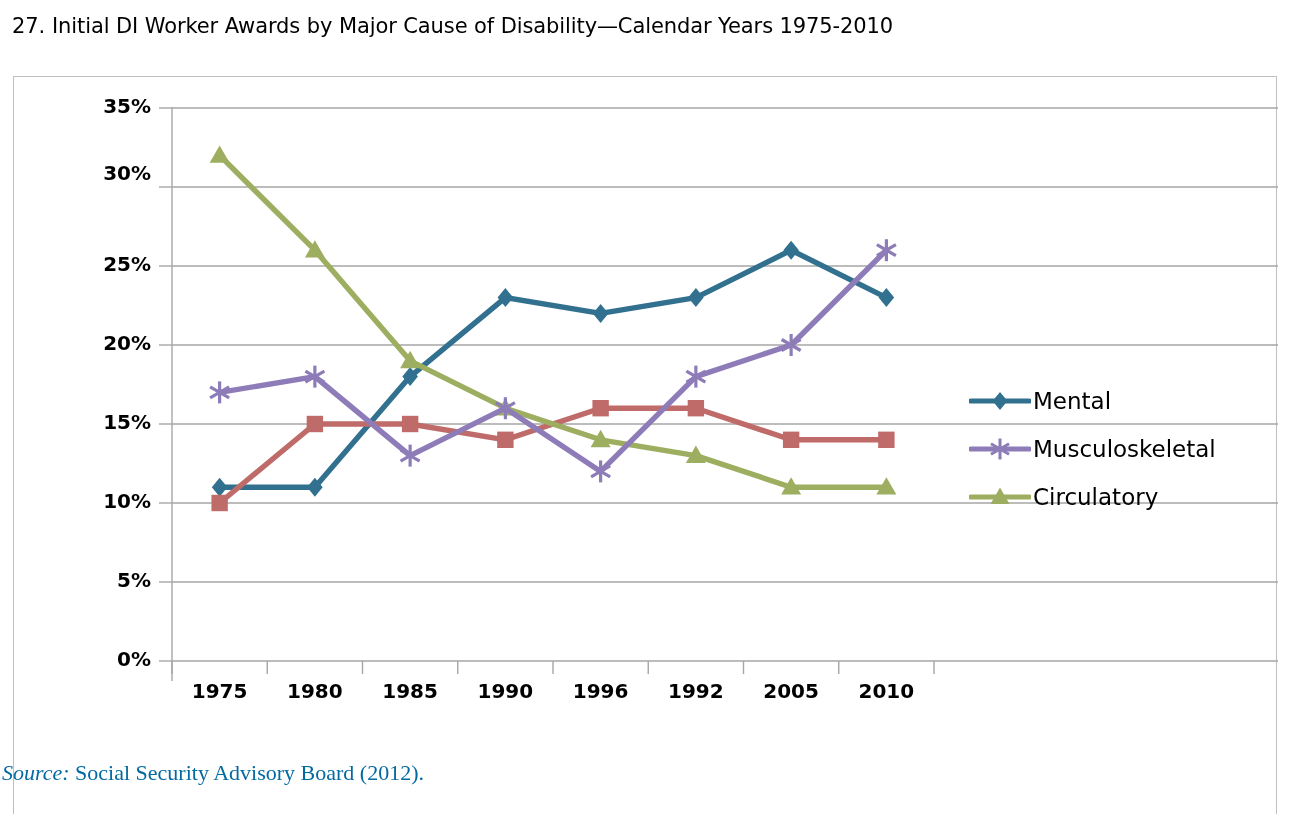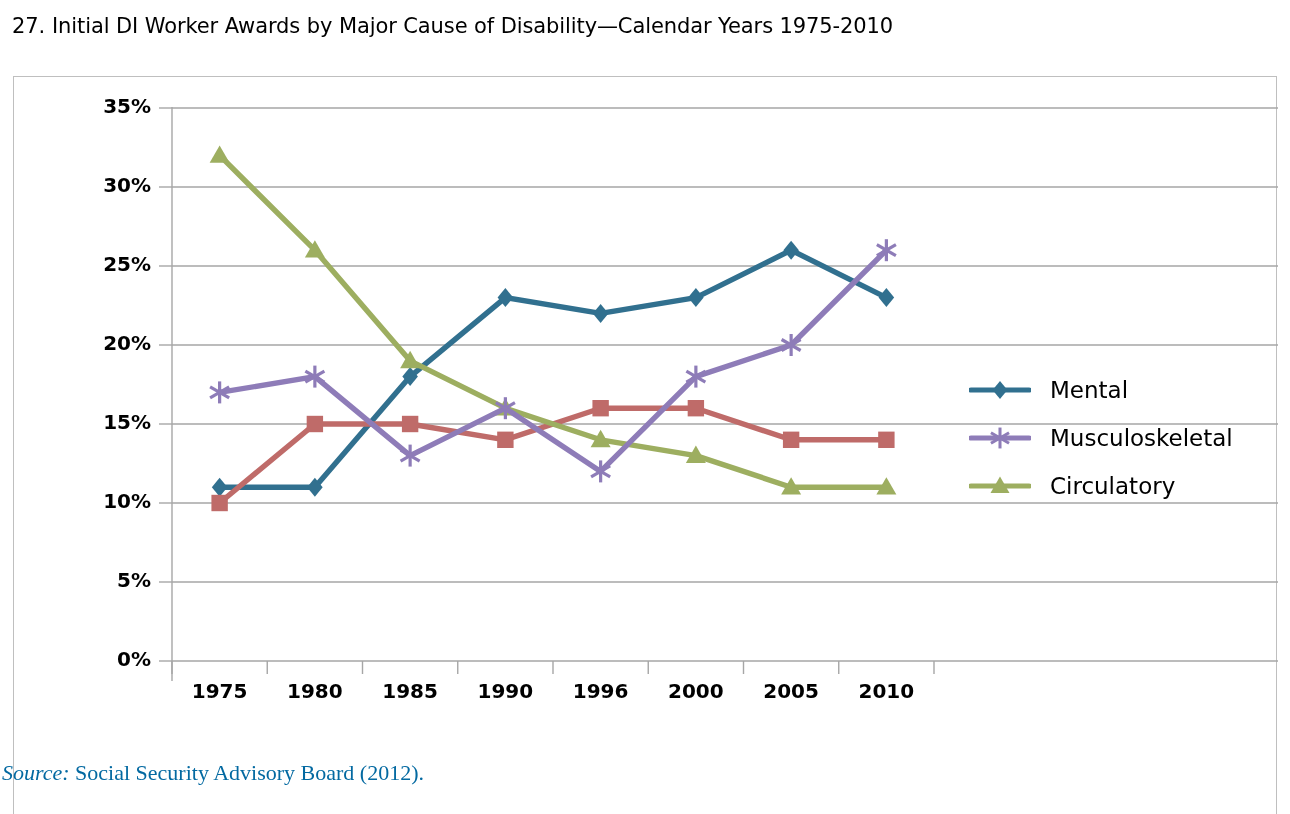"30%" div.ylab { top: 96px -> 84px }
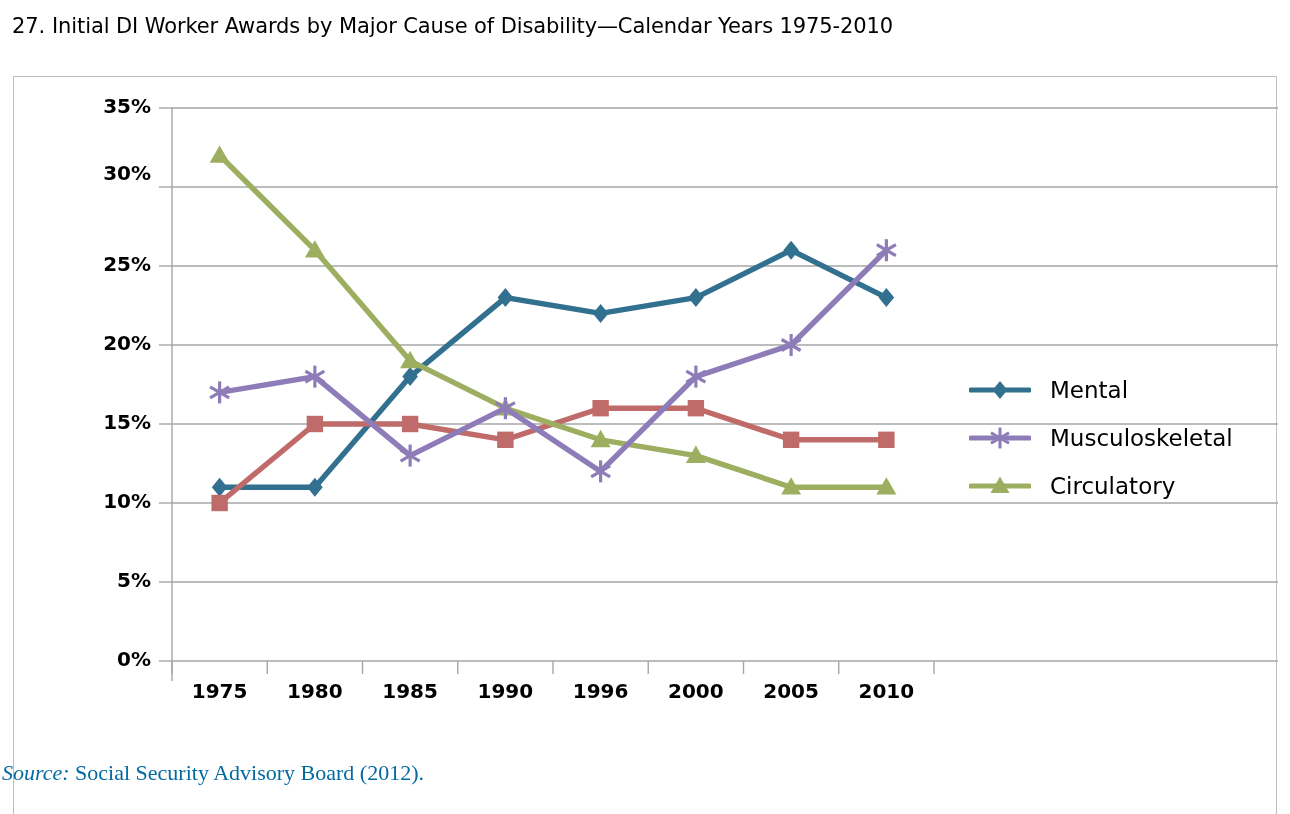"Mental" .legend-row { align-items: flex-start -> center; gap: 17px -> none }
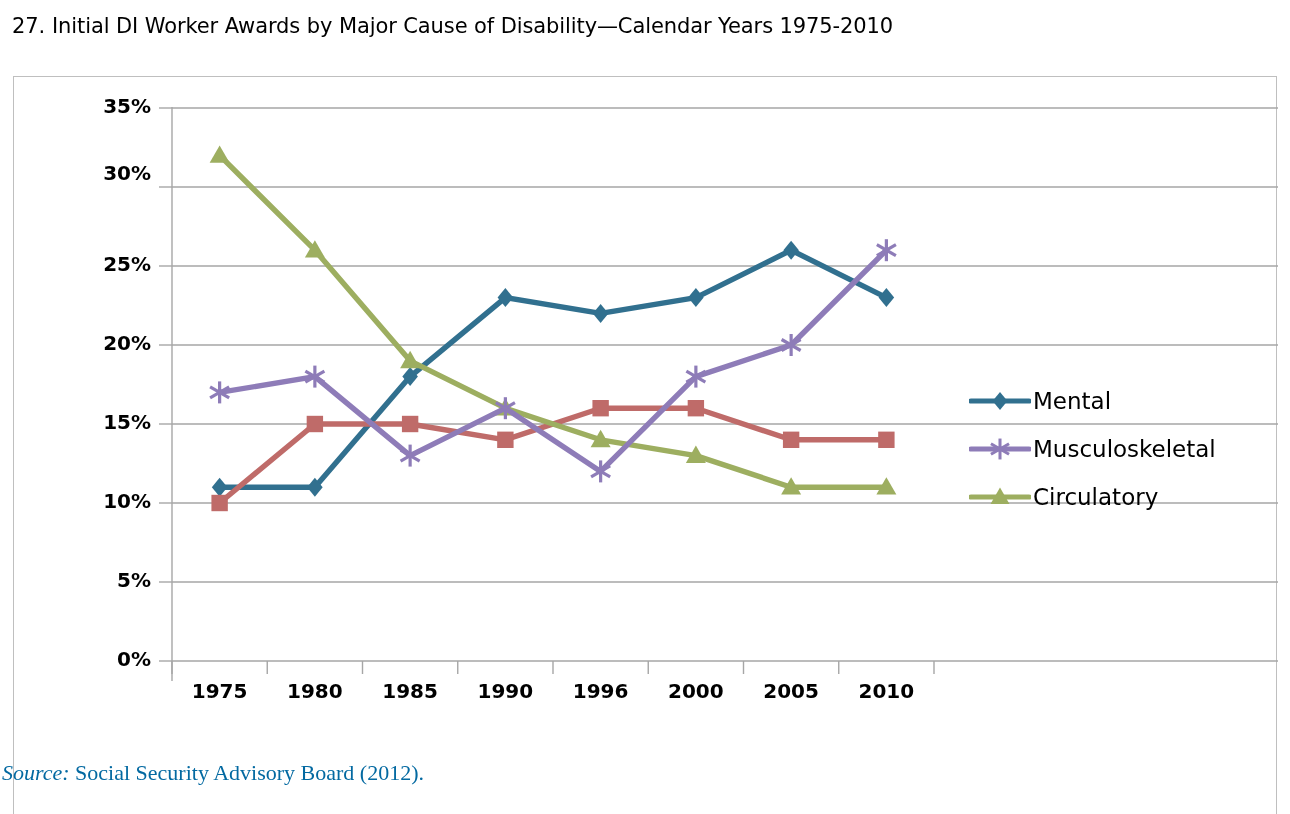"2000" div.xlab { text: 2000 -> 1992 }
